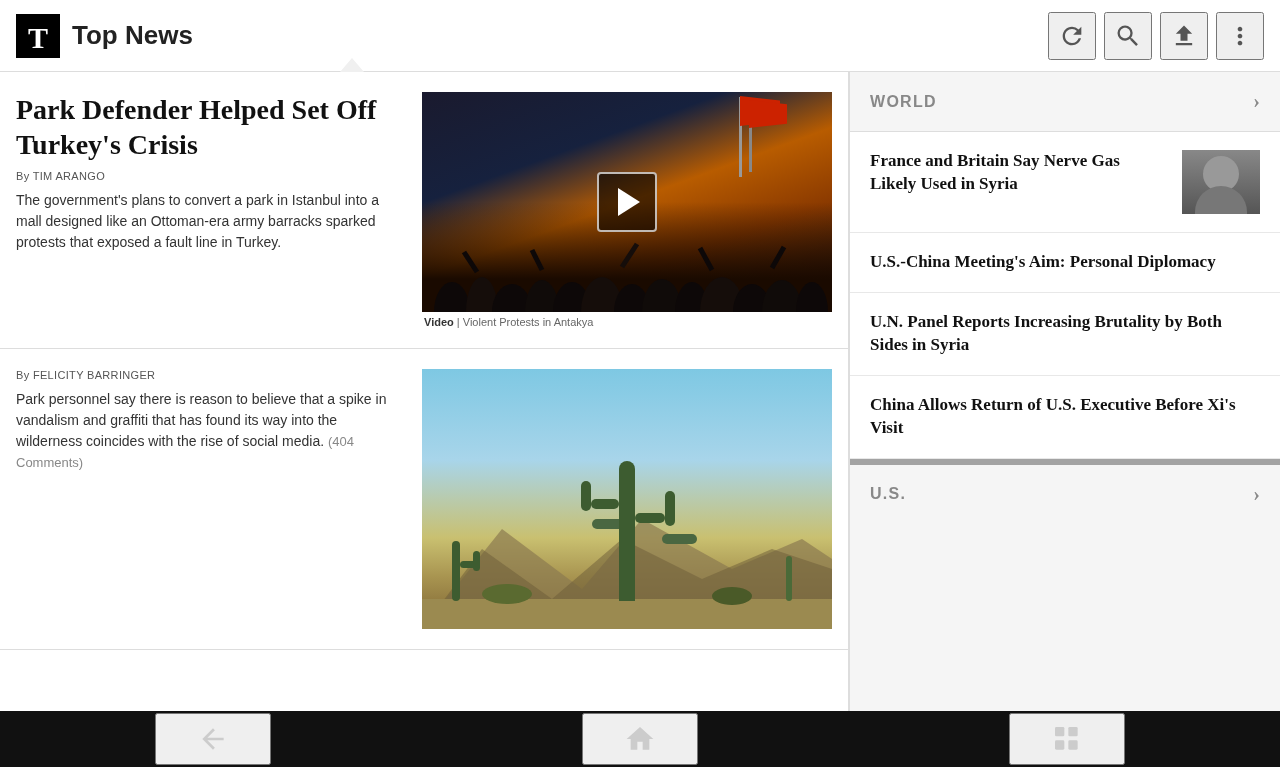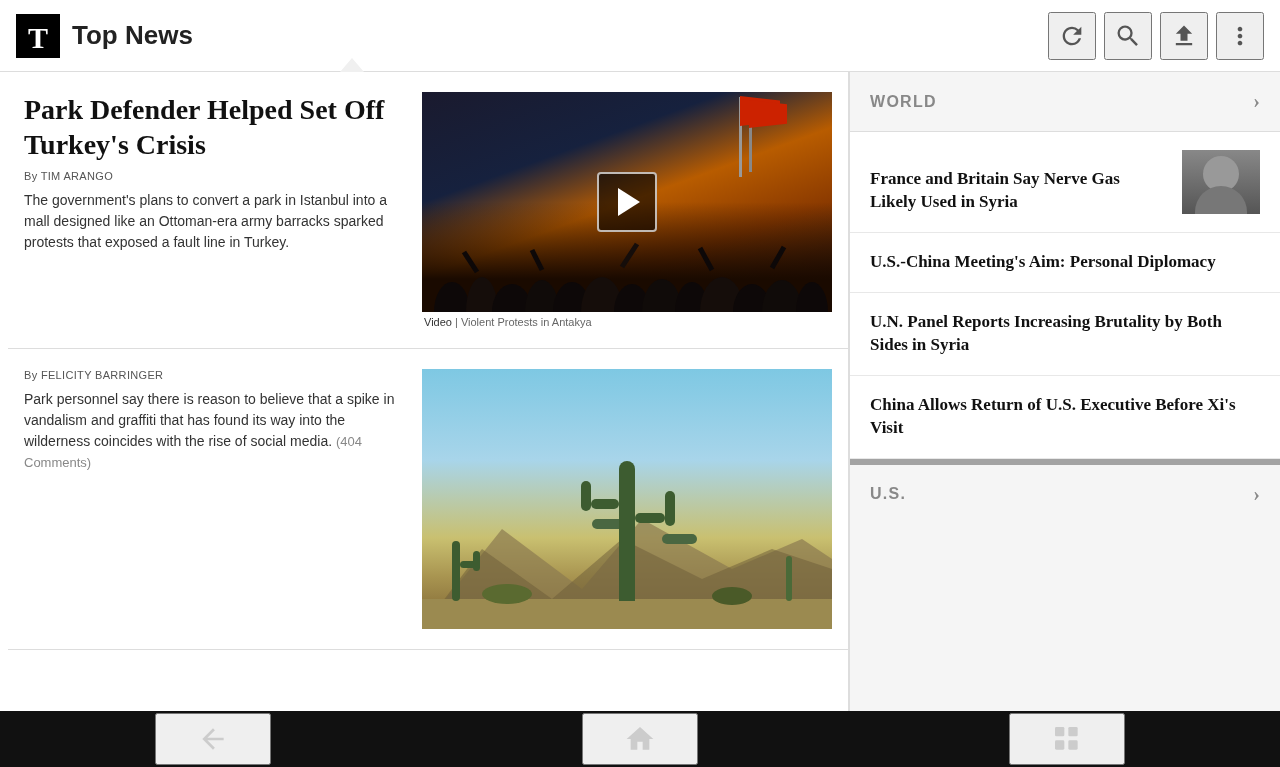"Park Defender Helped Set Off" .left-panel { padding-left: 8px -> none }
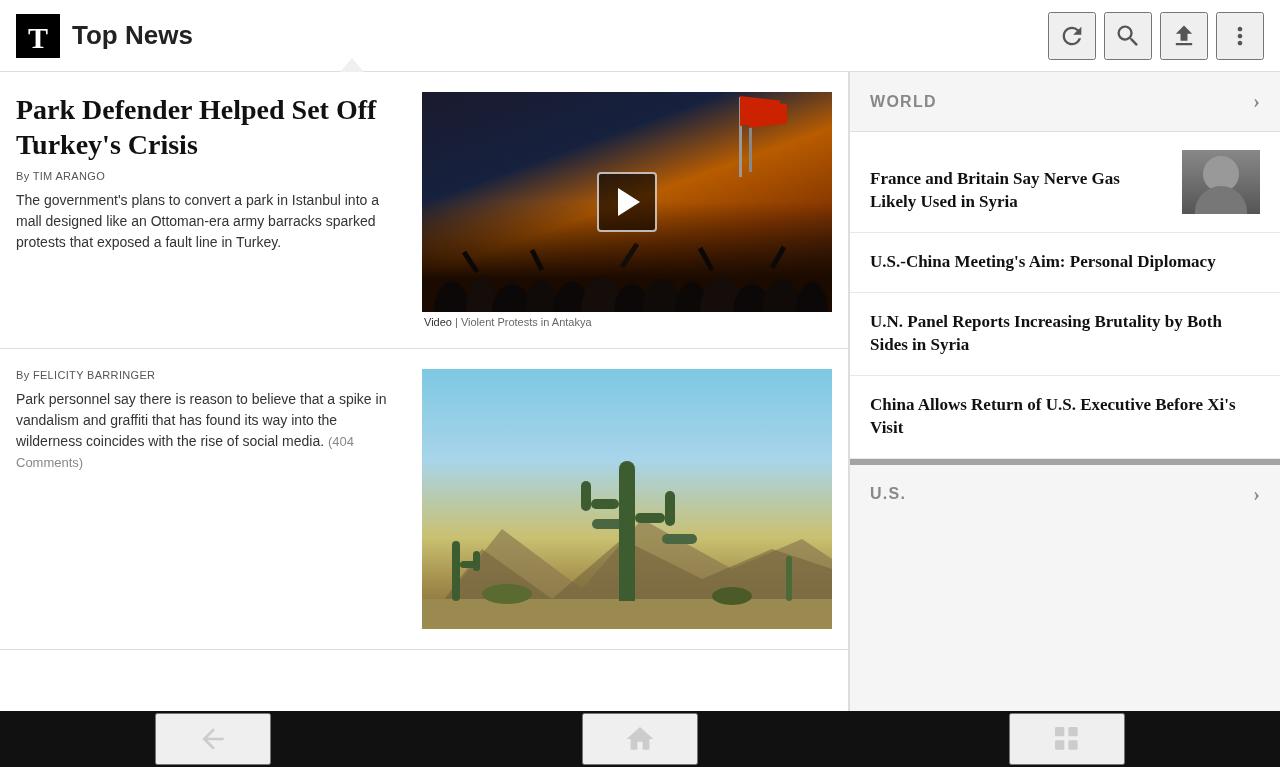"France and Britain Say Nerve" .right-article { align-items: flex-end -> flex-start }
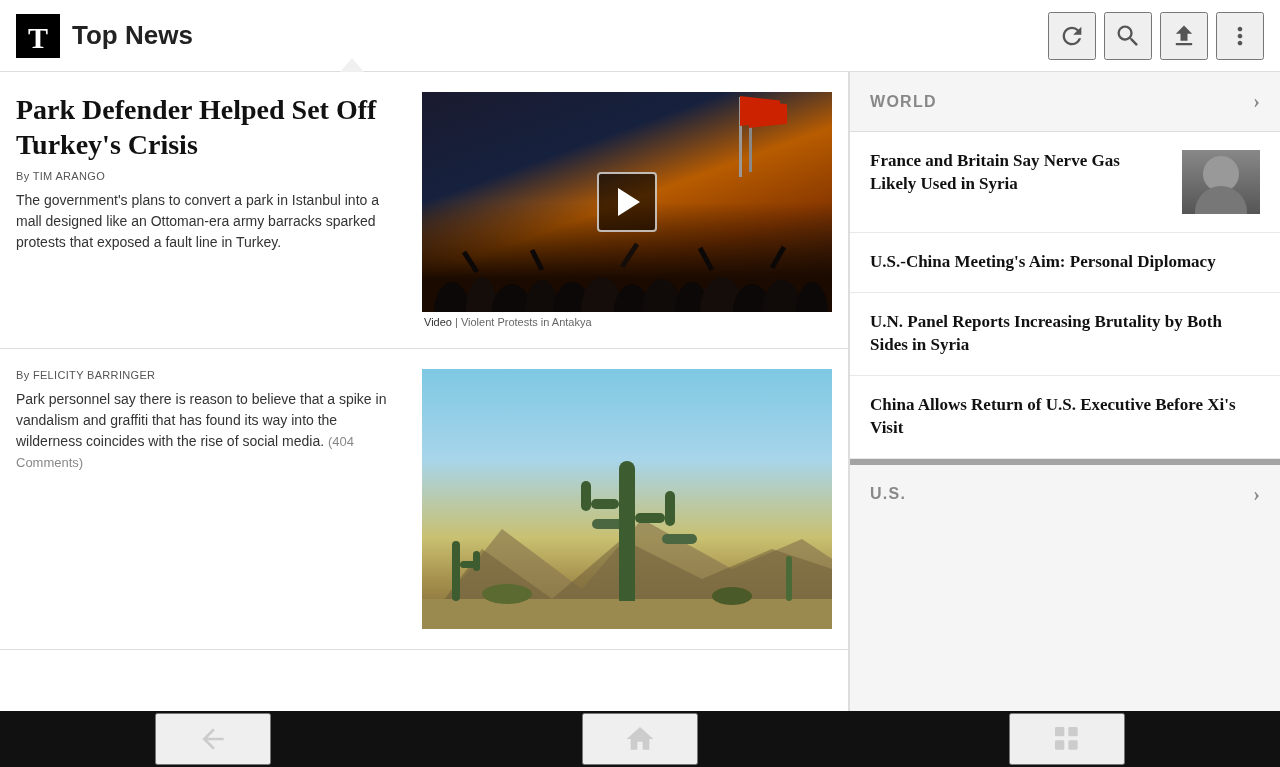"Video" .img-caption .video-label { font-weight: normal -> bold }
